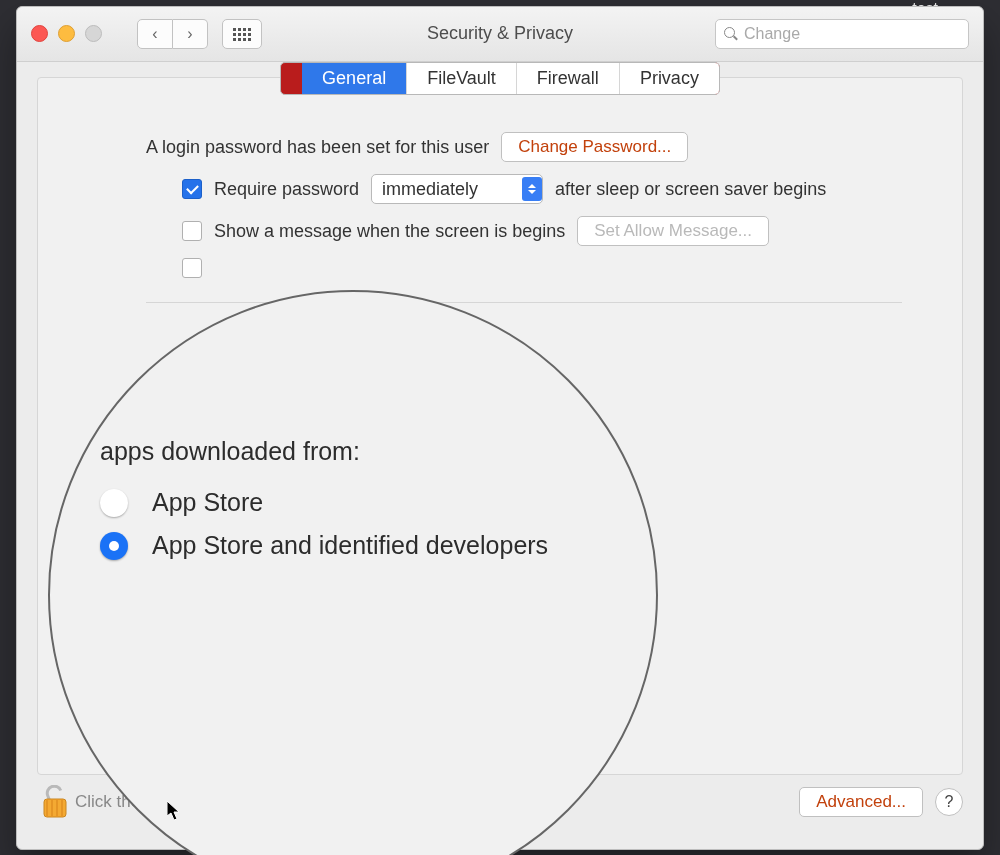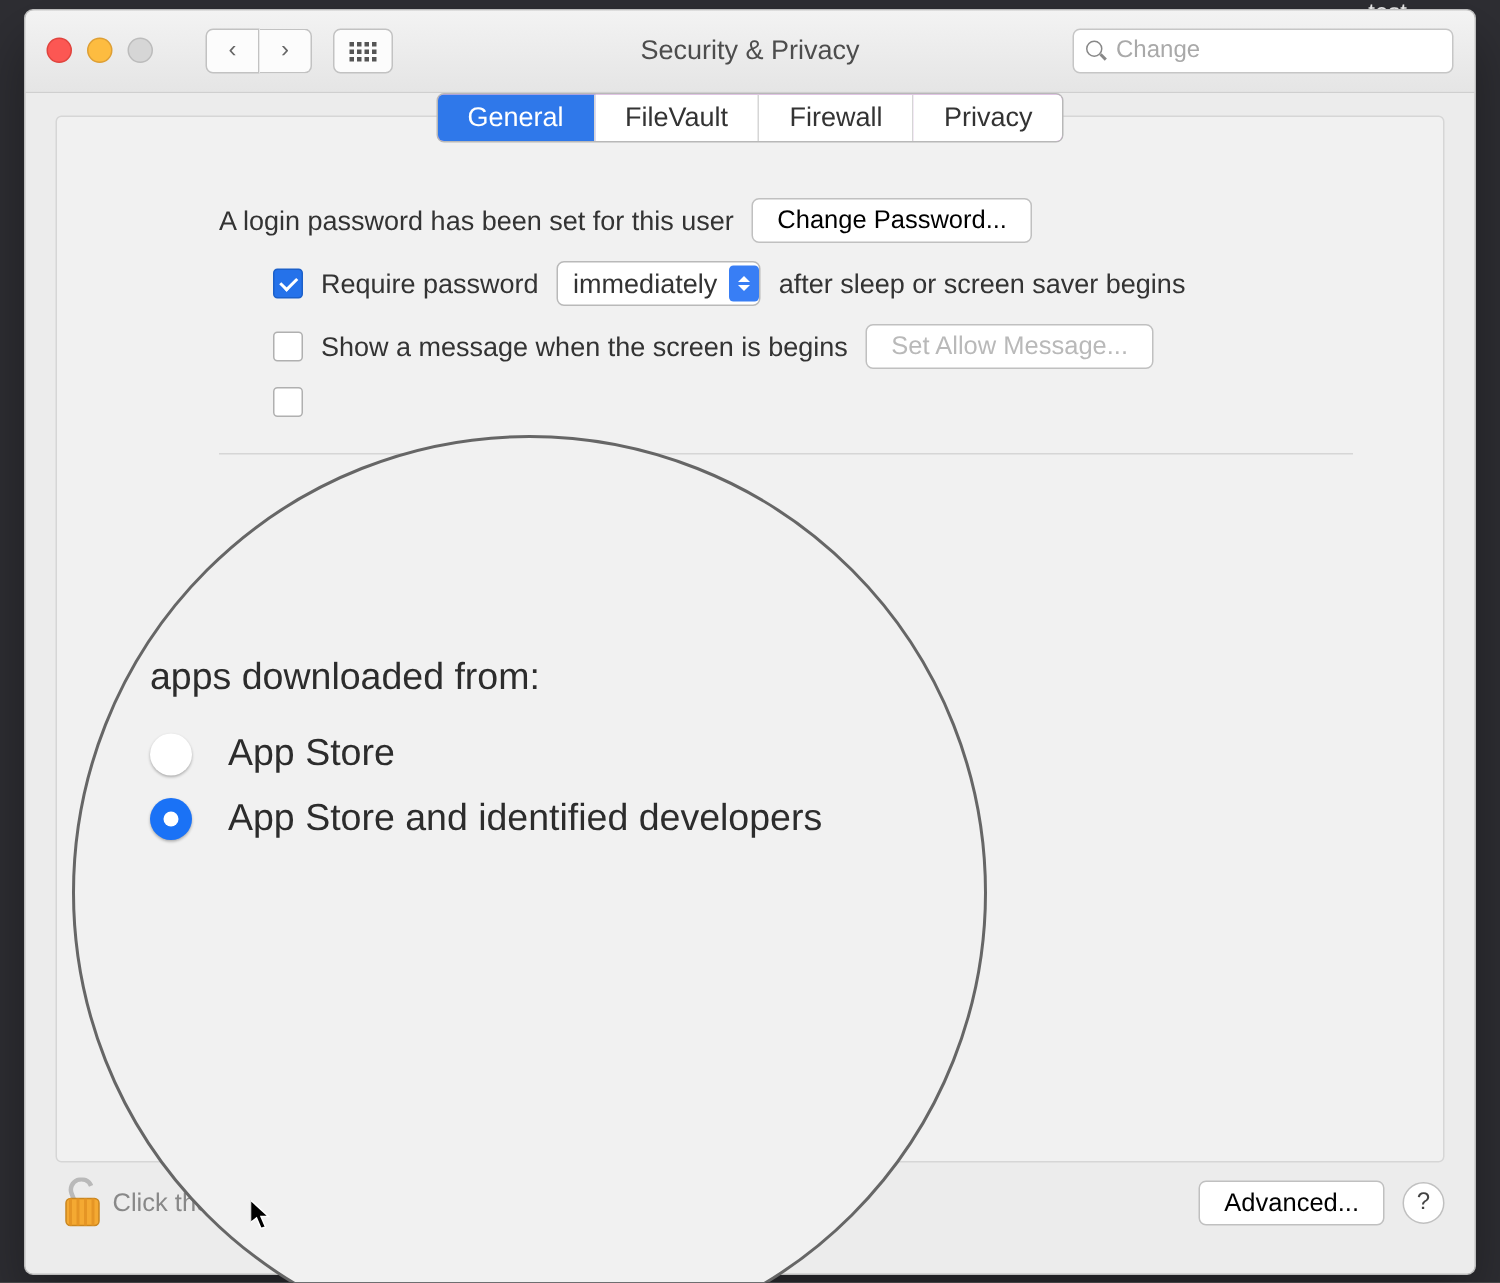"General" .tabgroup { background: #f0abfc -> #b91c1c; padding-left: none -> 21px }
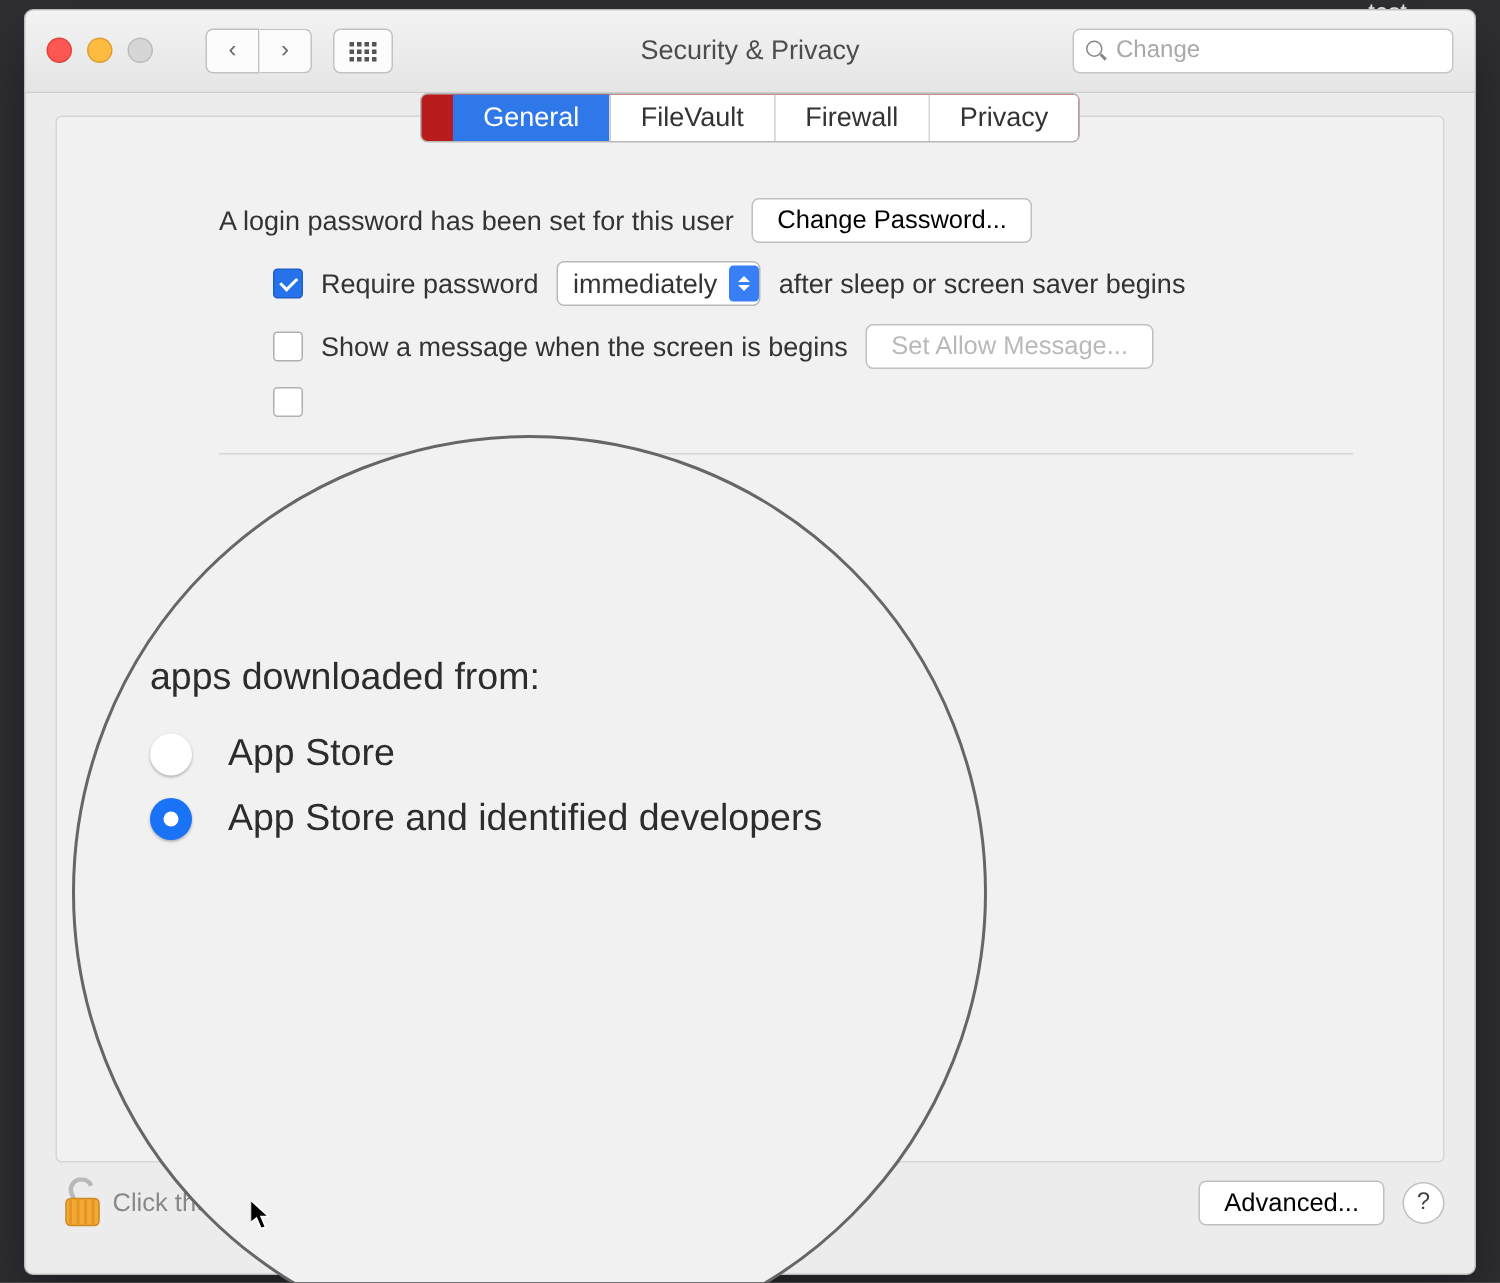"Change Password..." .btn { color: #000000 -> #c2410c }
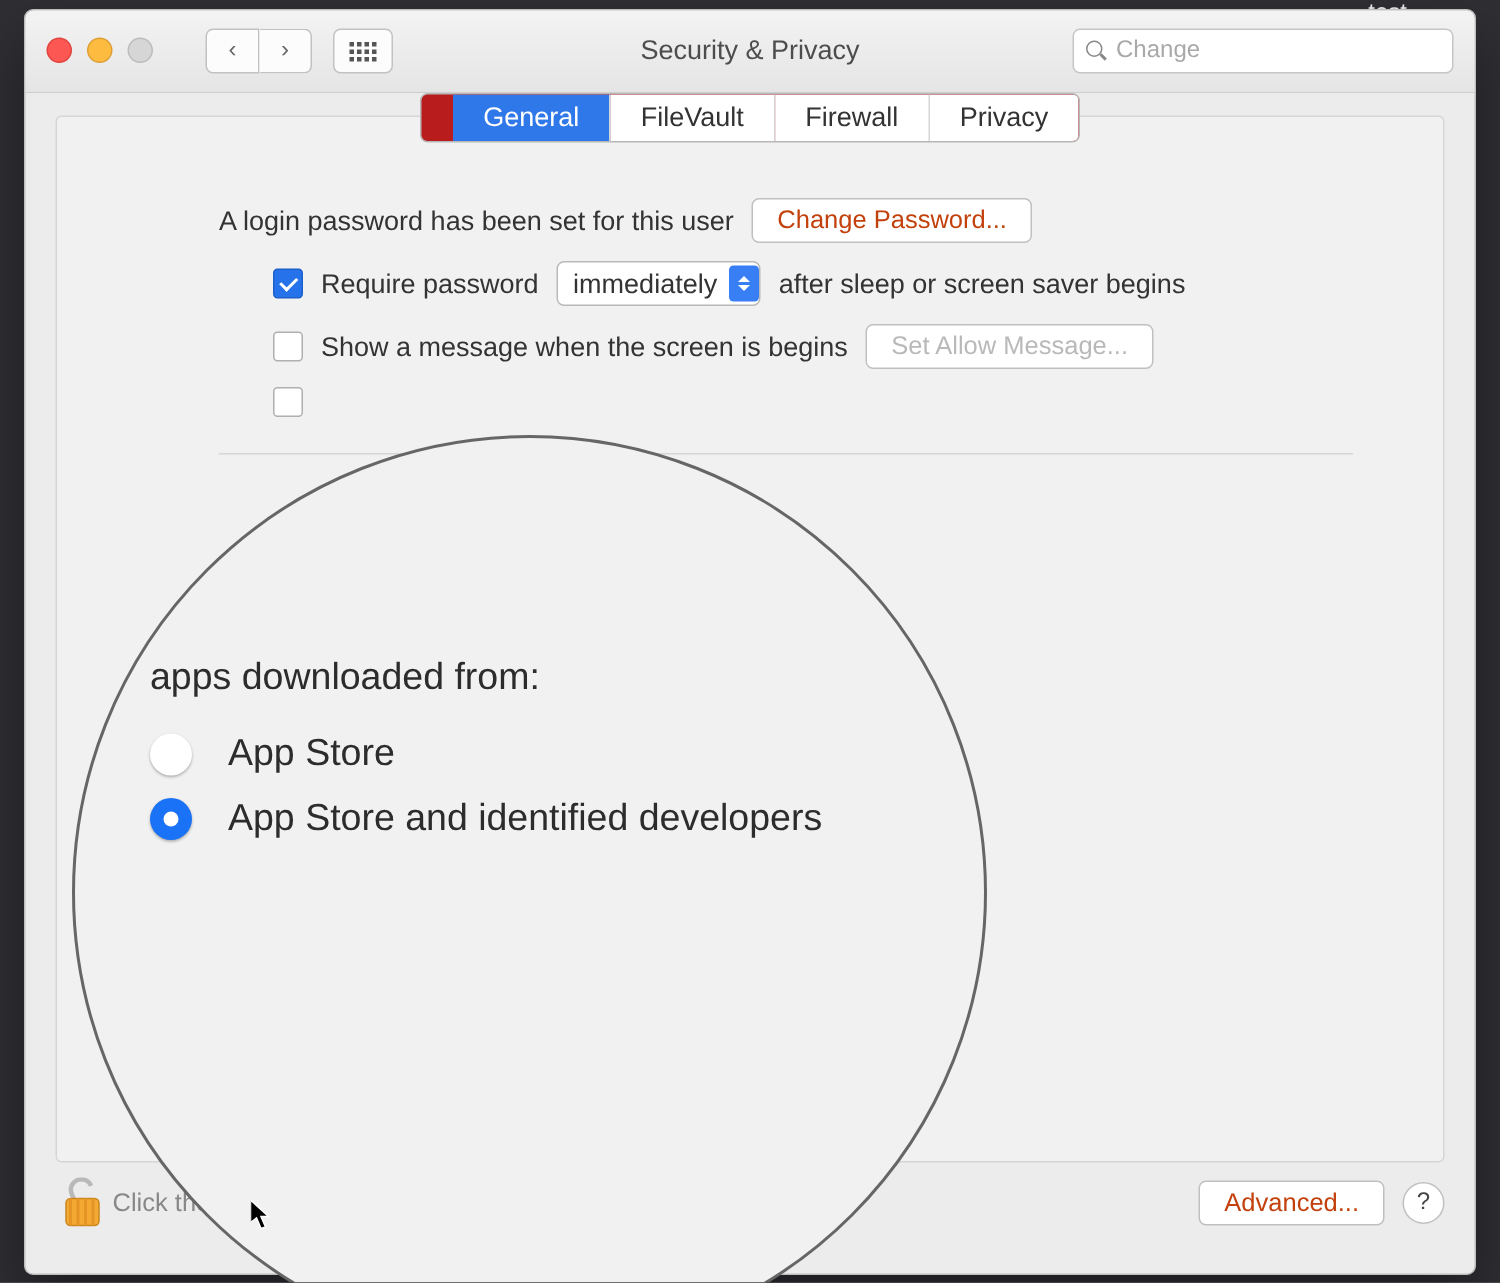"immediately" .select { gap: none -> 36px }
